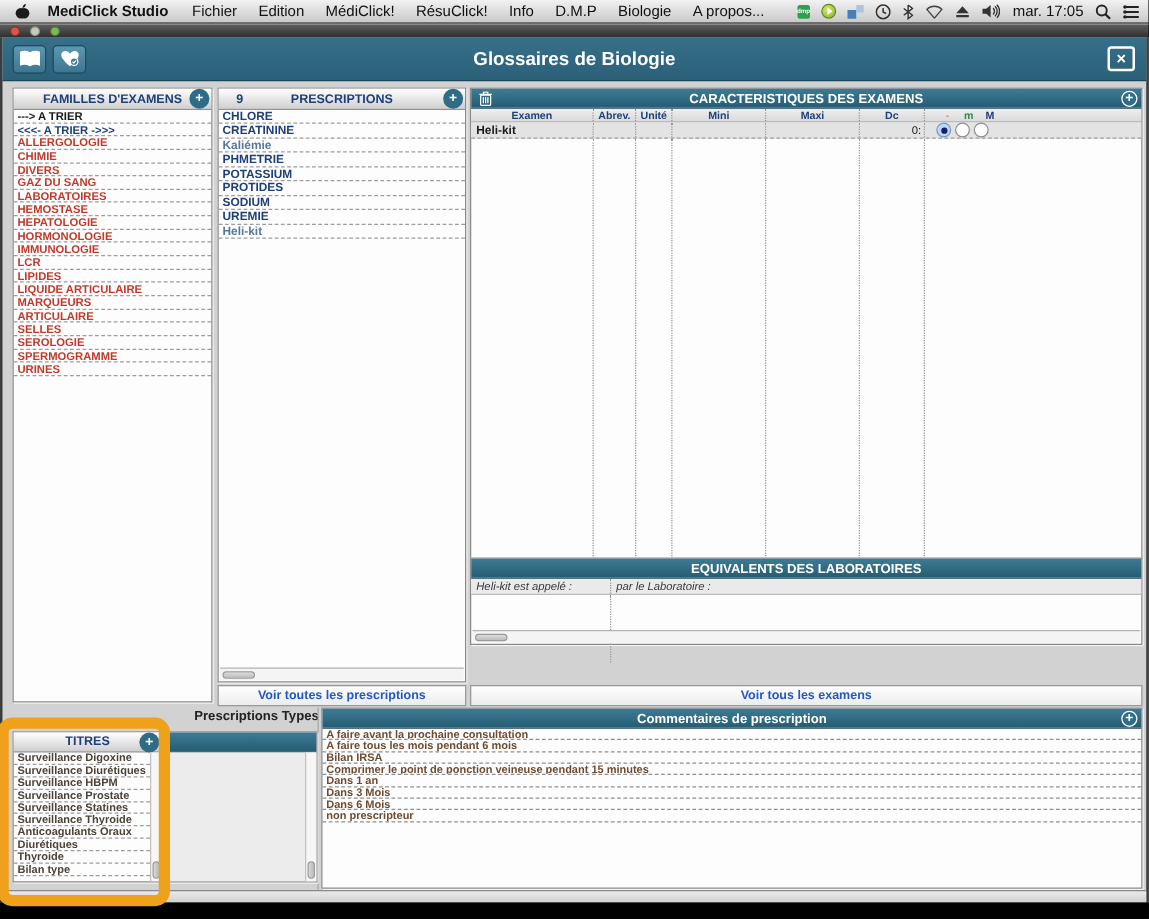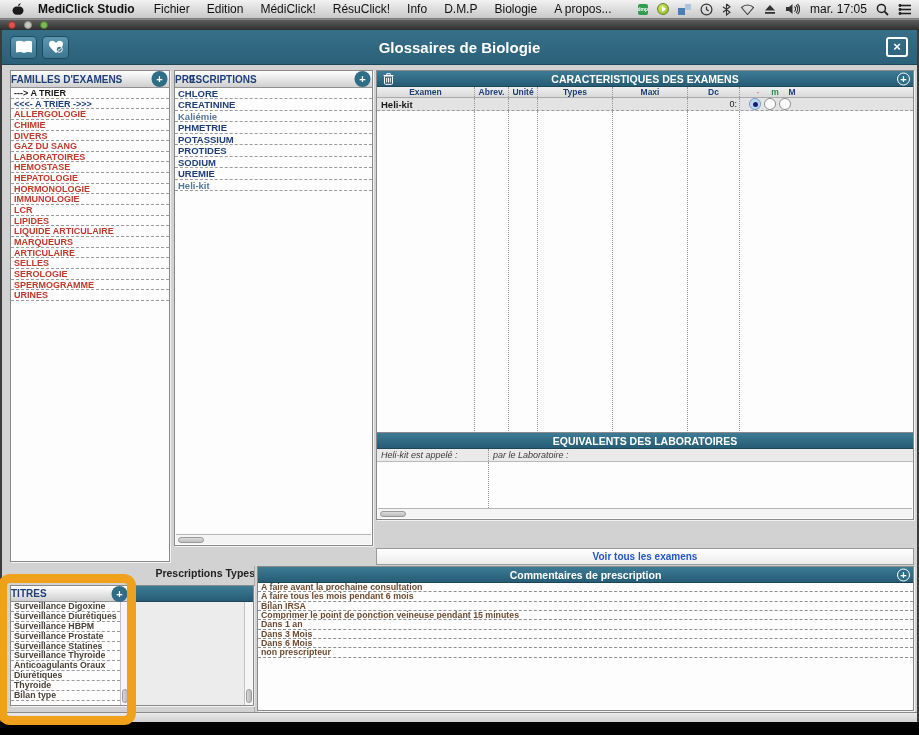"FAMILLES D'EXAMENS" .hdr-light { justify-content: flex-start -> center }
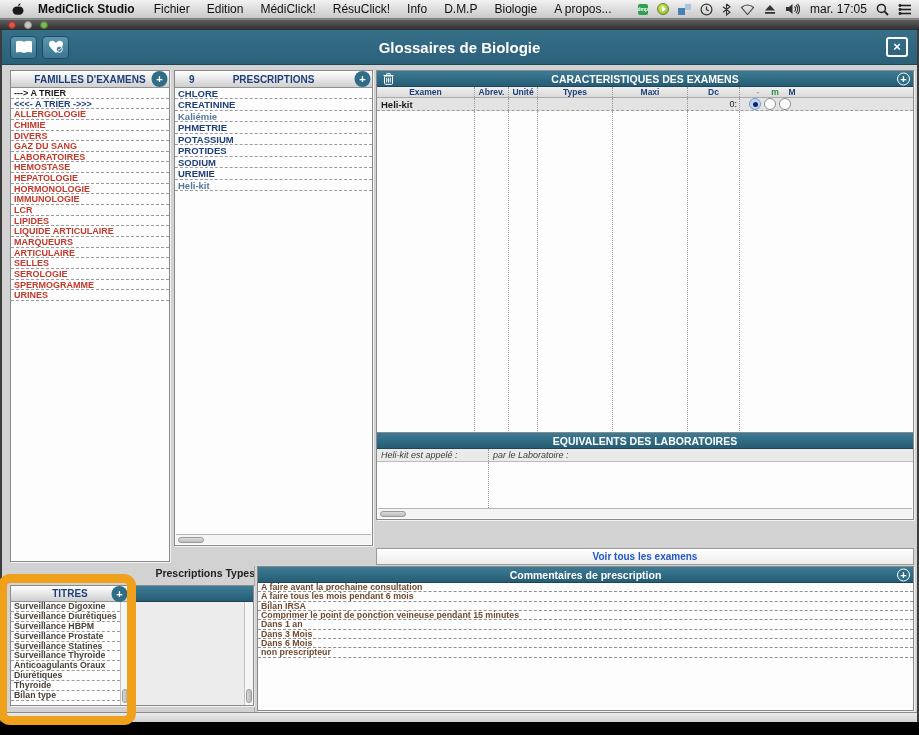"Types" div.c { text: Types -> Mini }
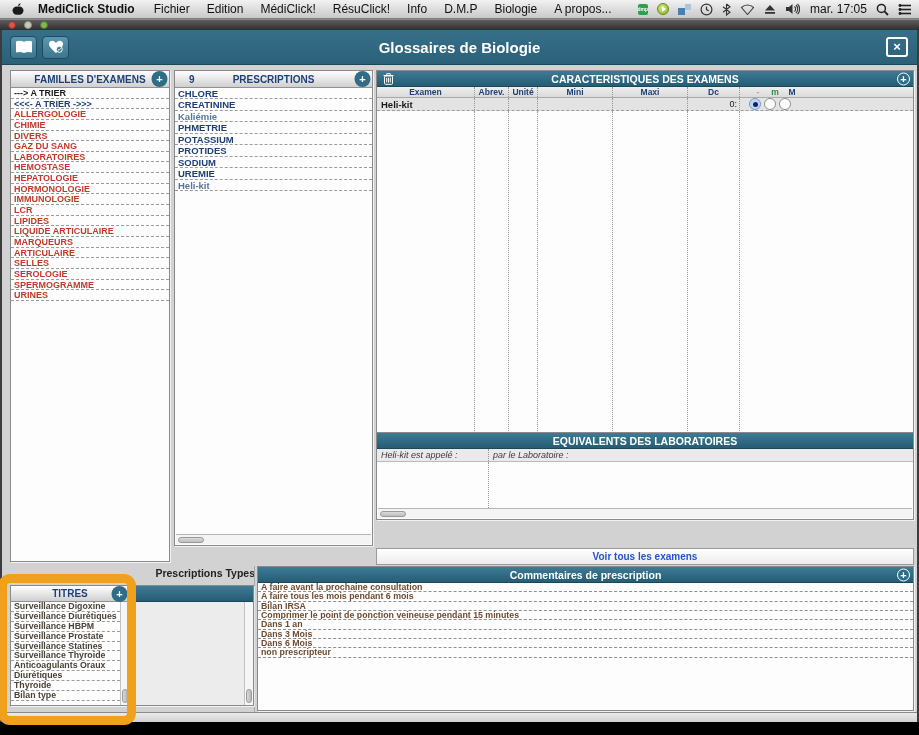"EQUIVALENTS DES LABORATOIRES" div.panel { height: 88px -> 70px; top: 402px -> 416px }
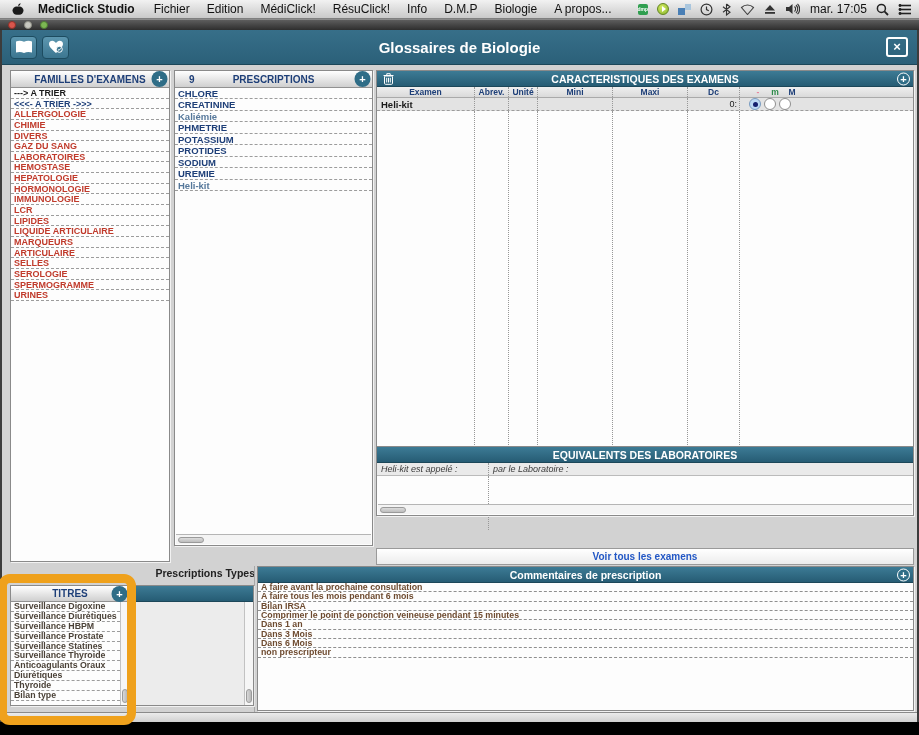"Voir toutes les prescriptions" div.link-bar { html: none -> <div>Voir toutes les prescriptions</div> }
